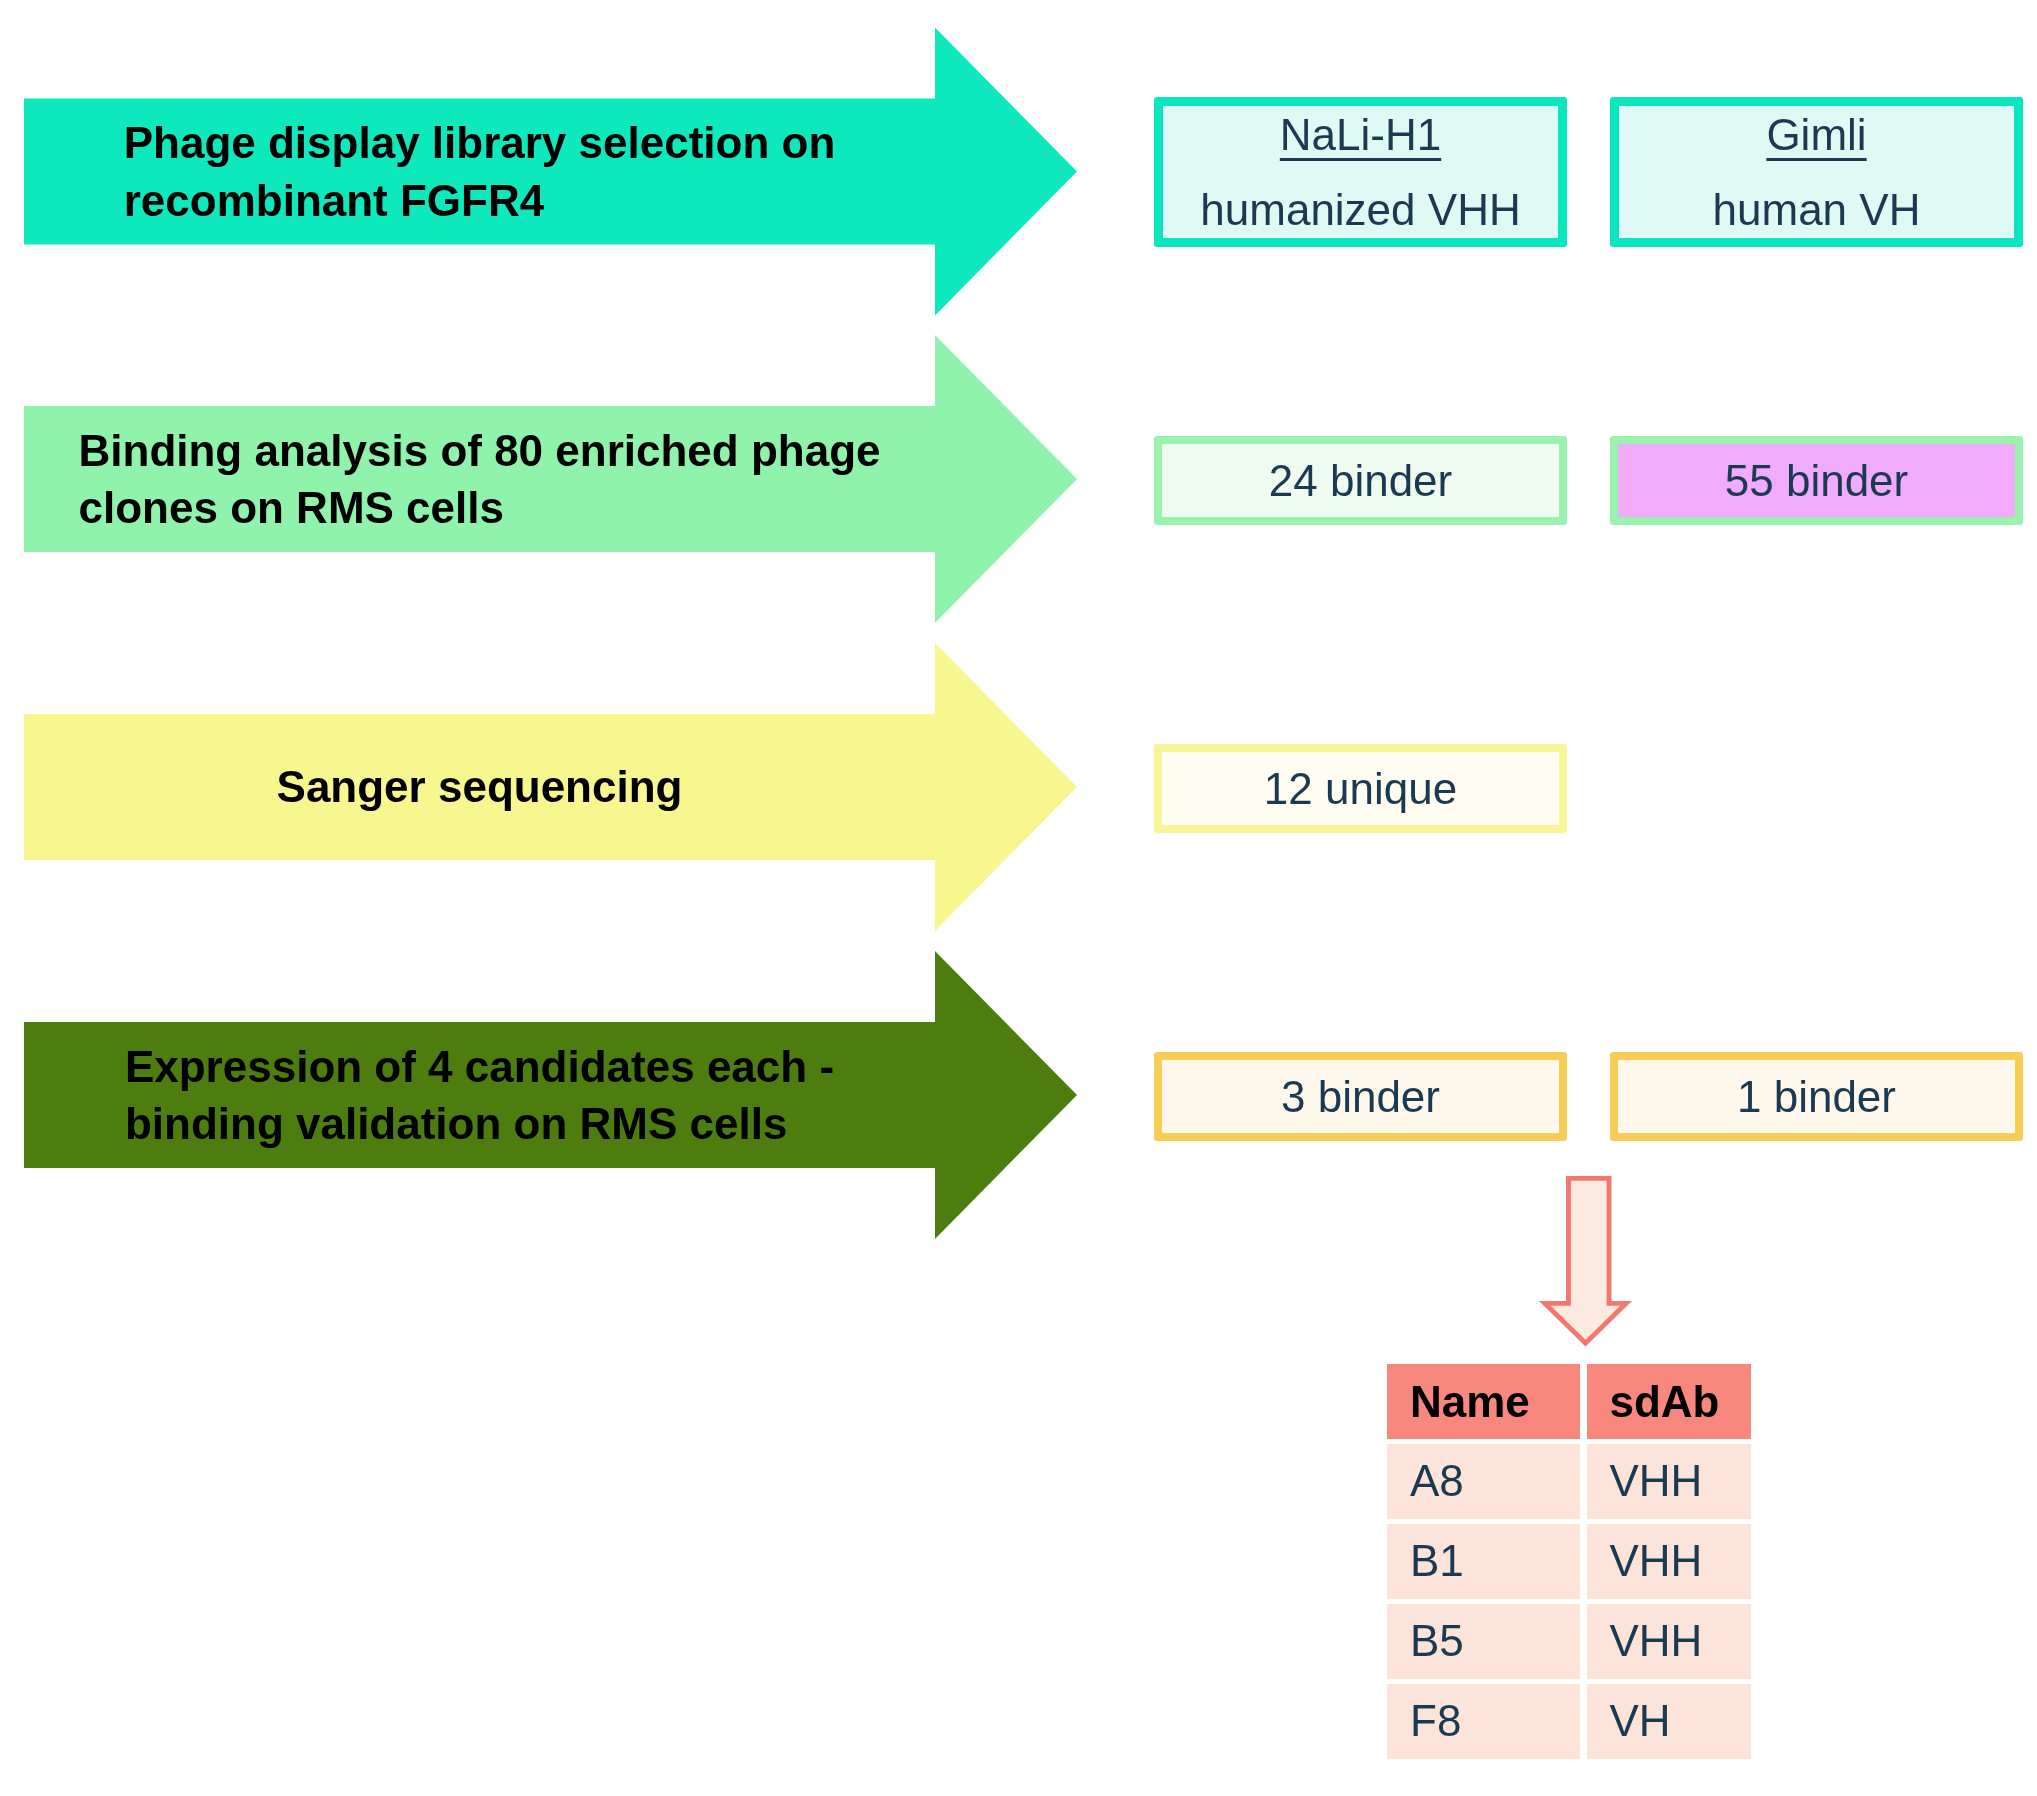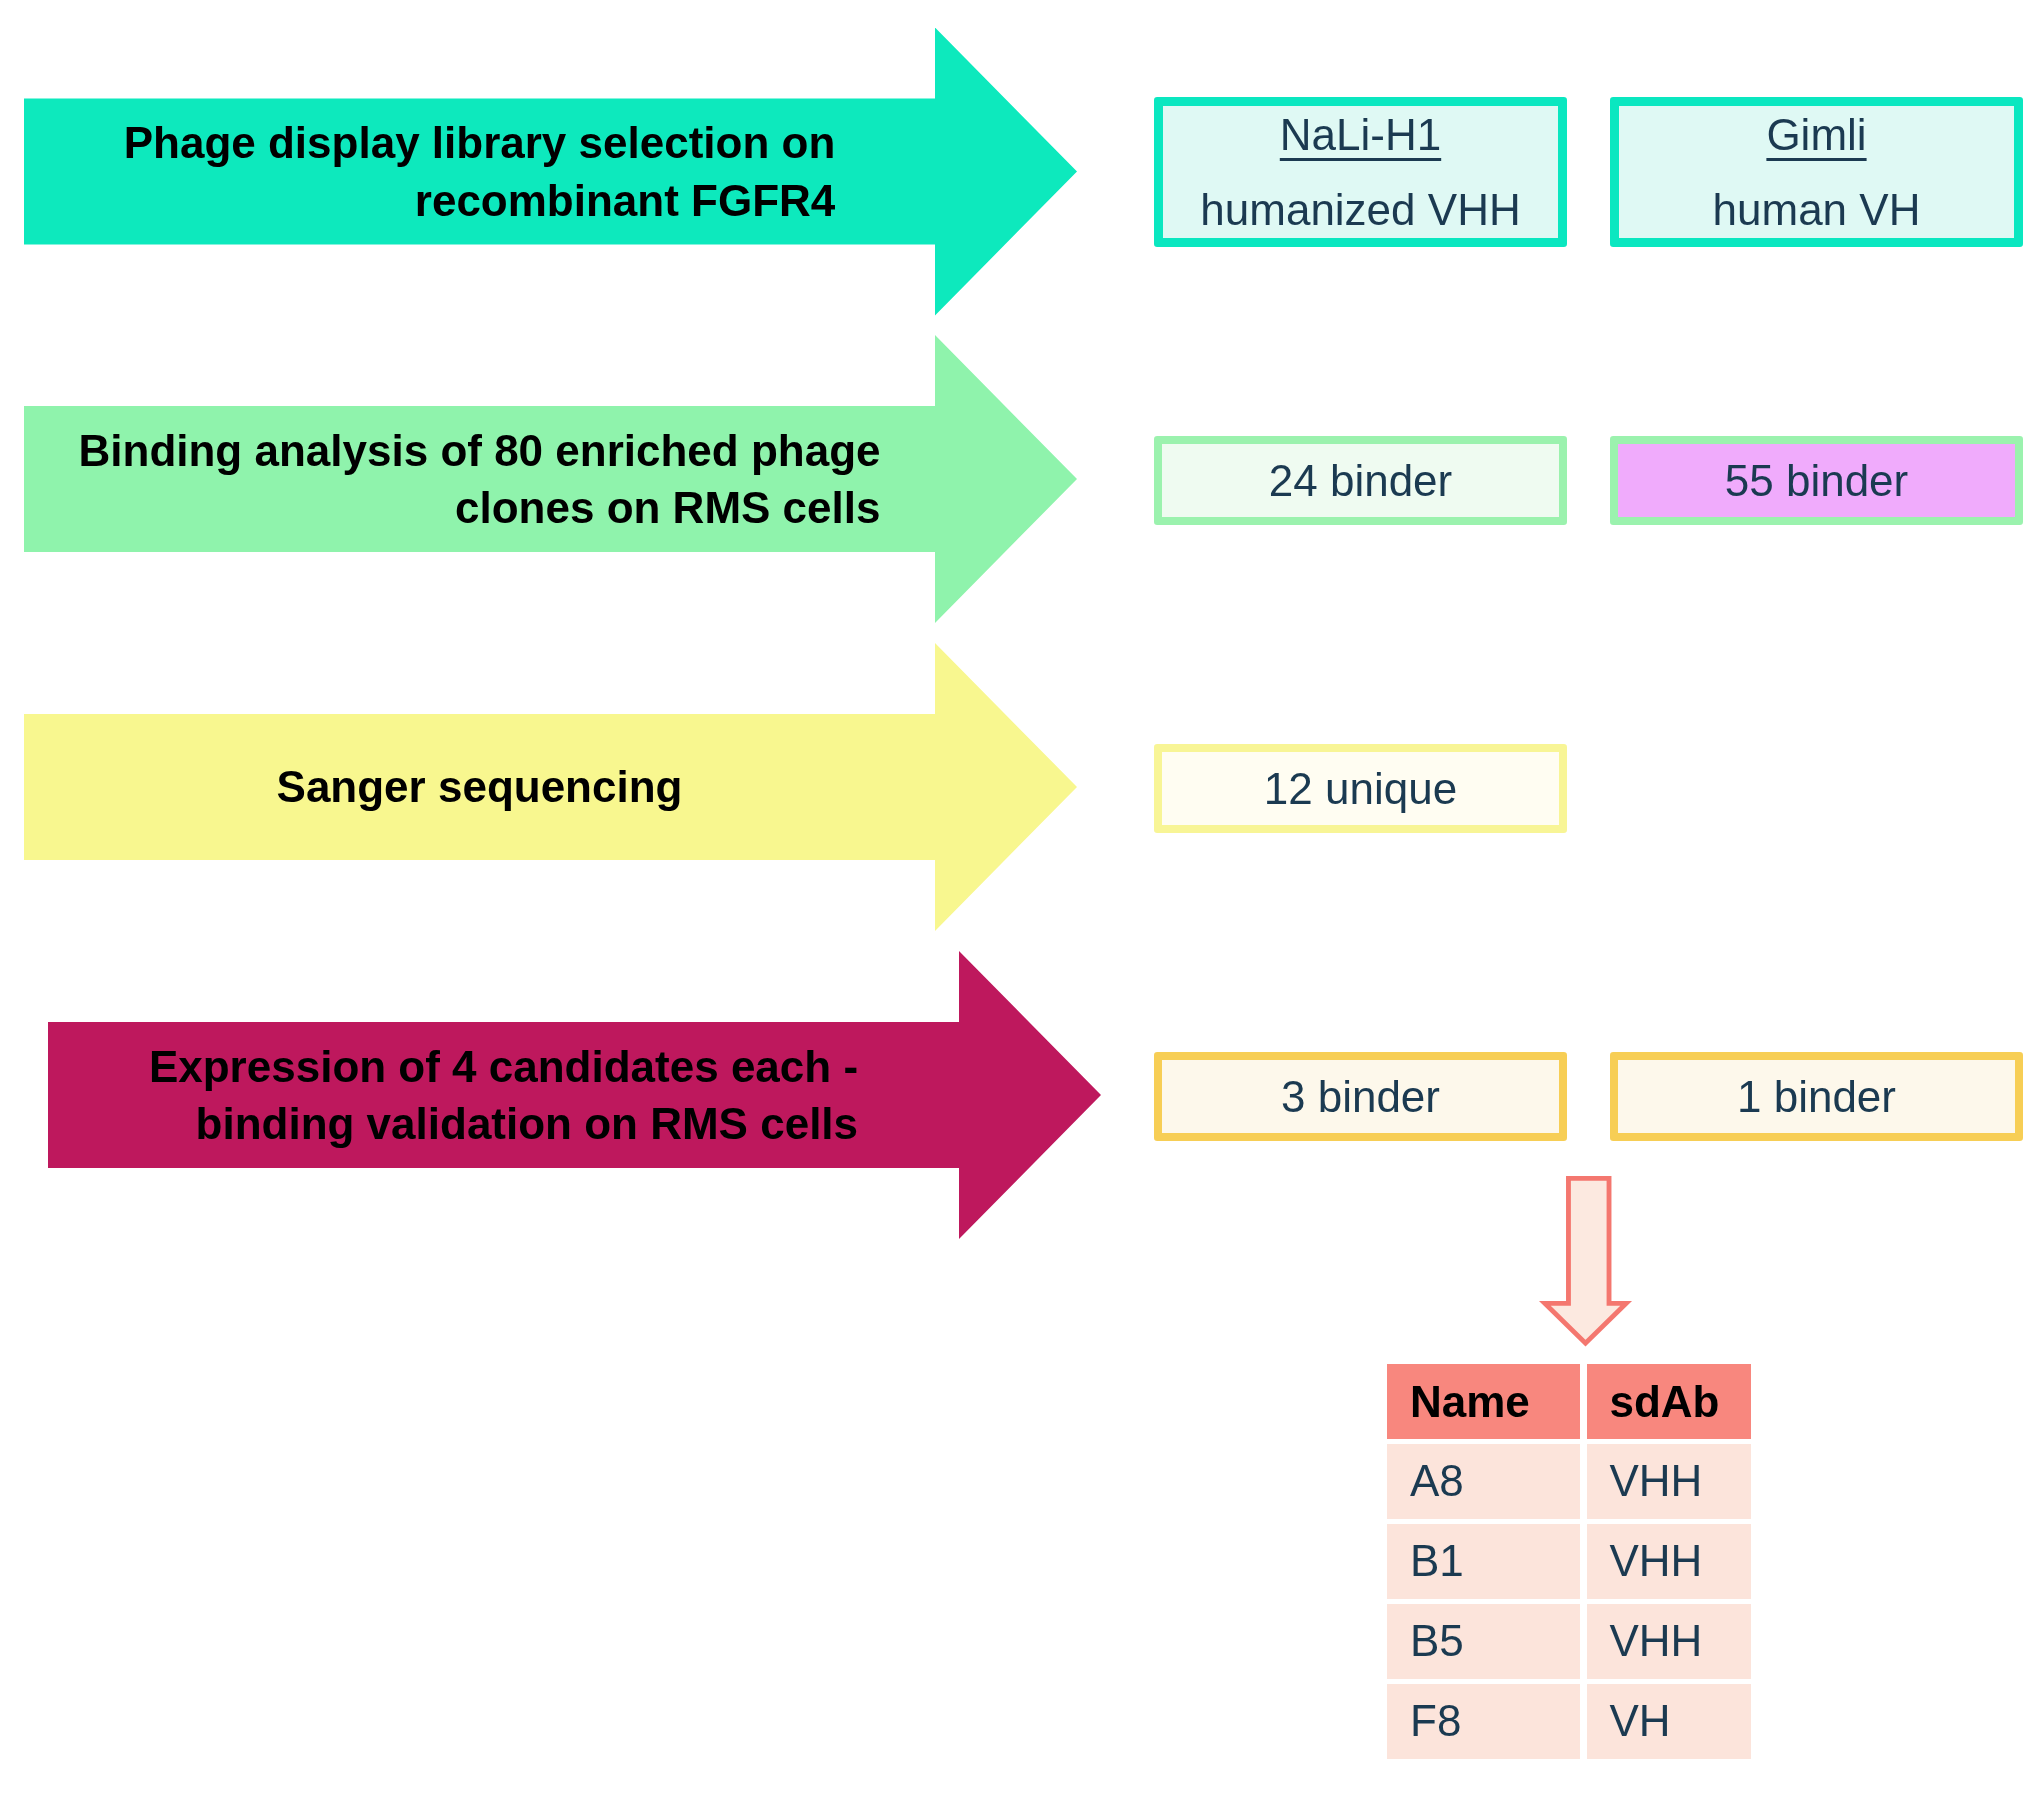"Phage display library selection on" .arrow-label { text-align: right -> left }
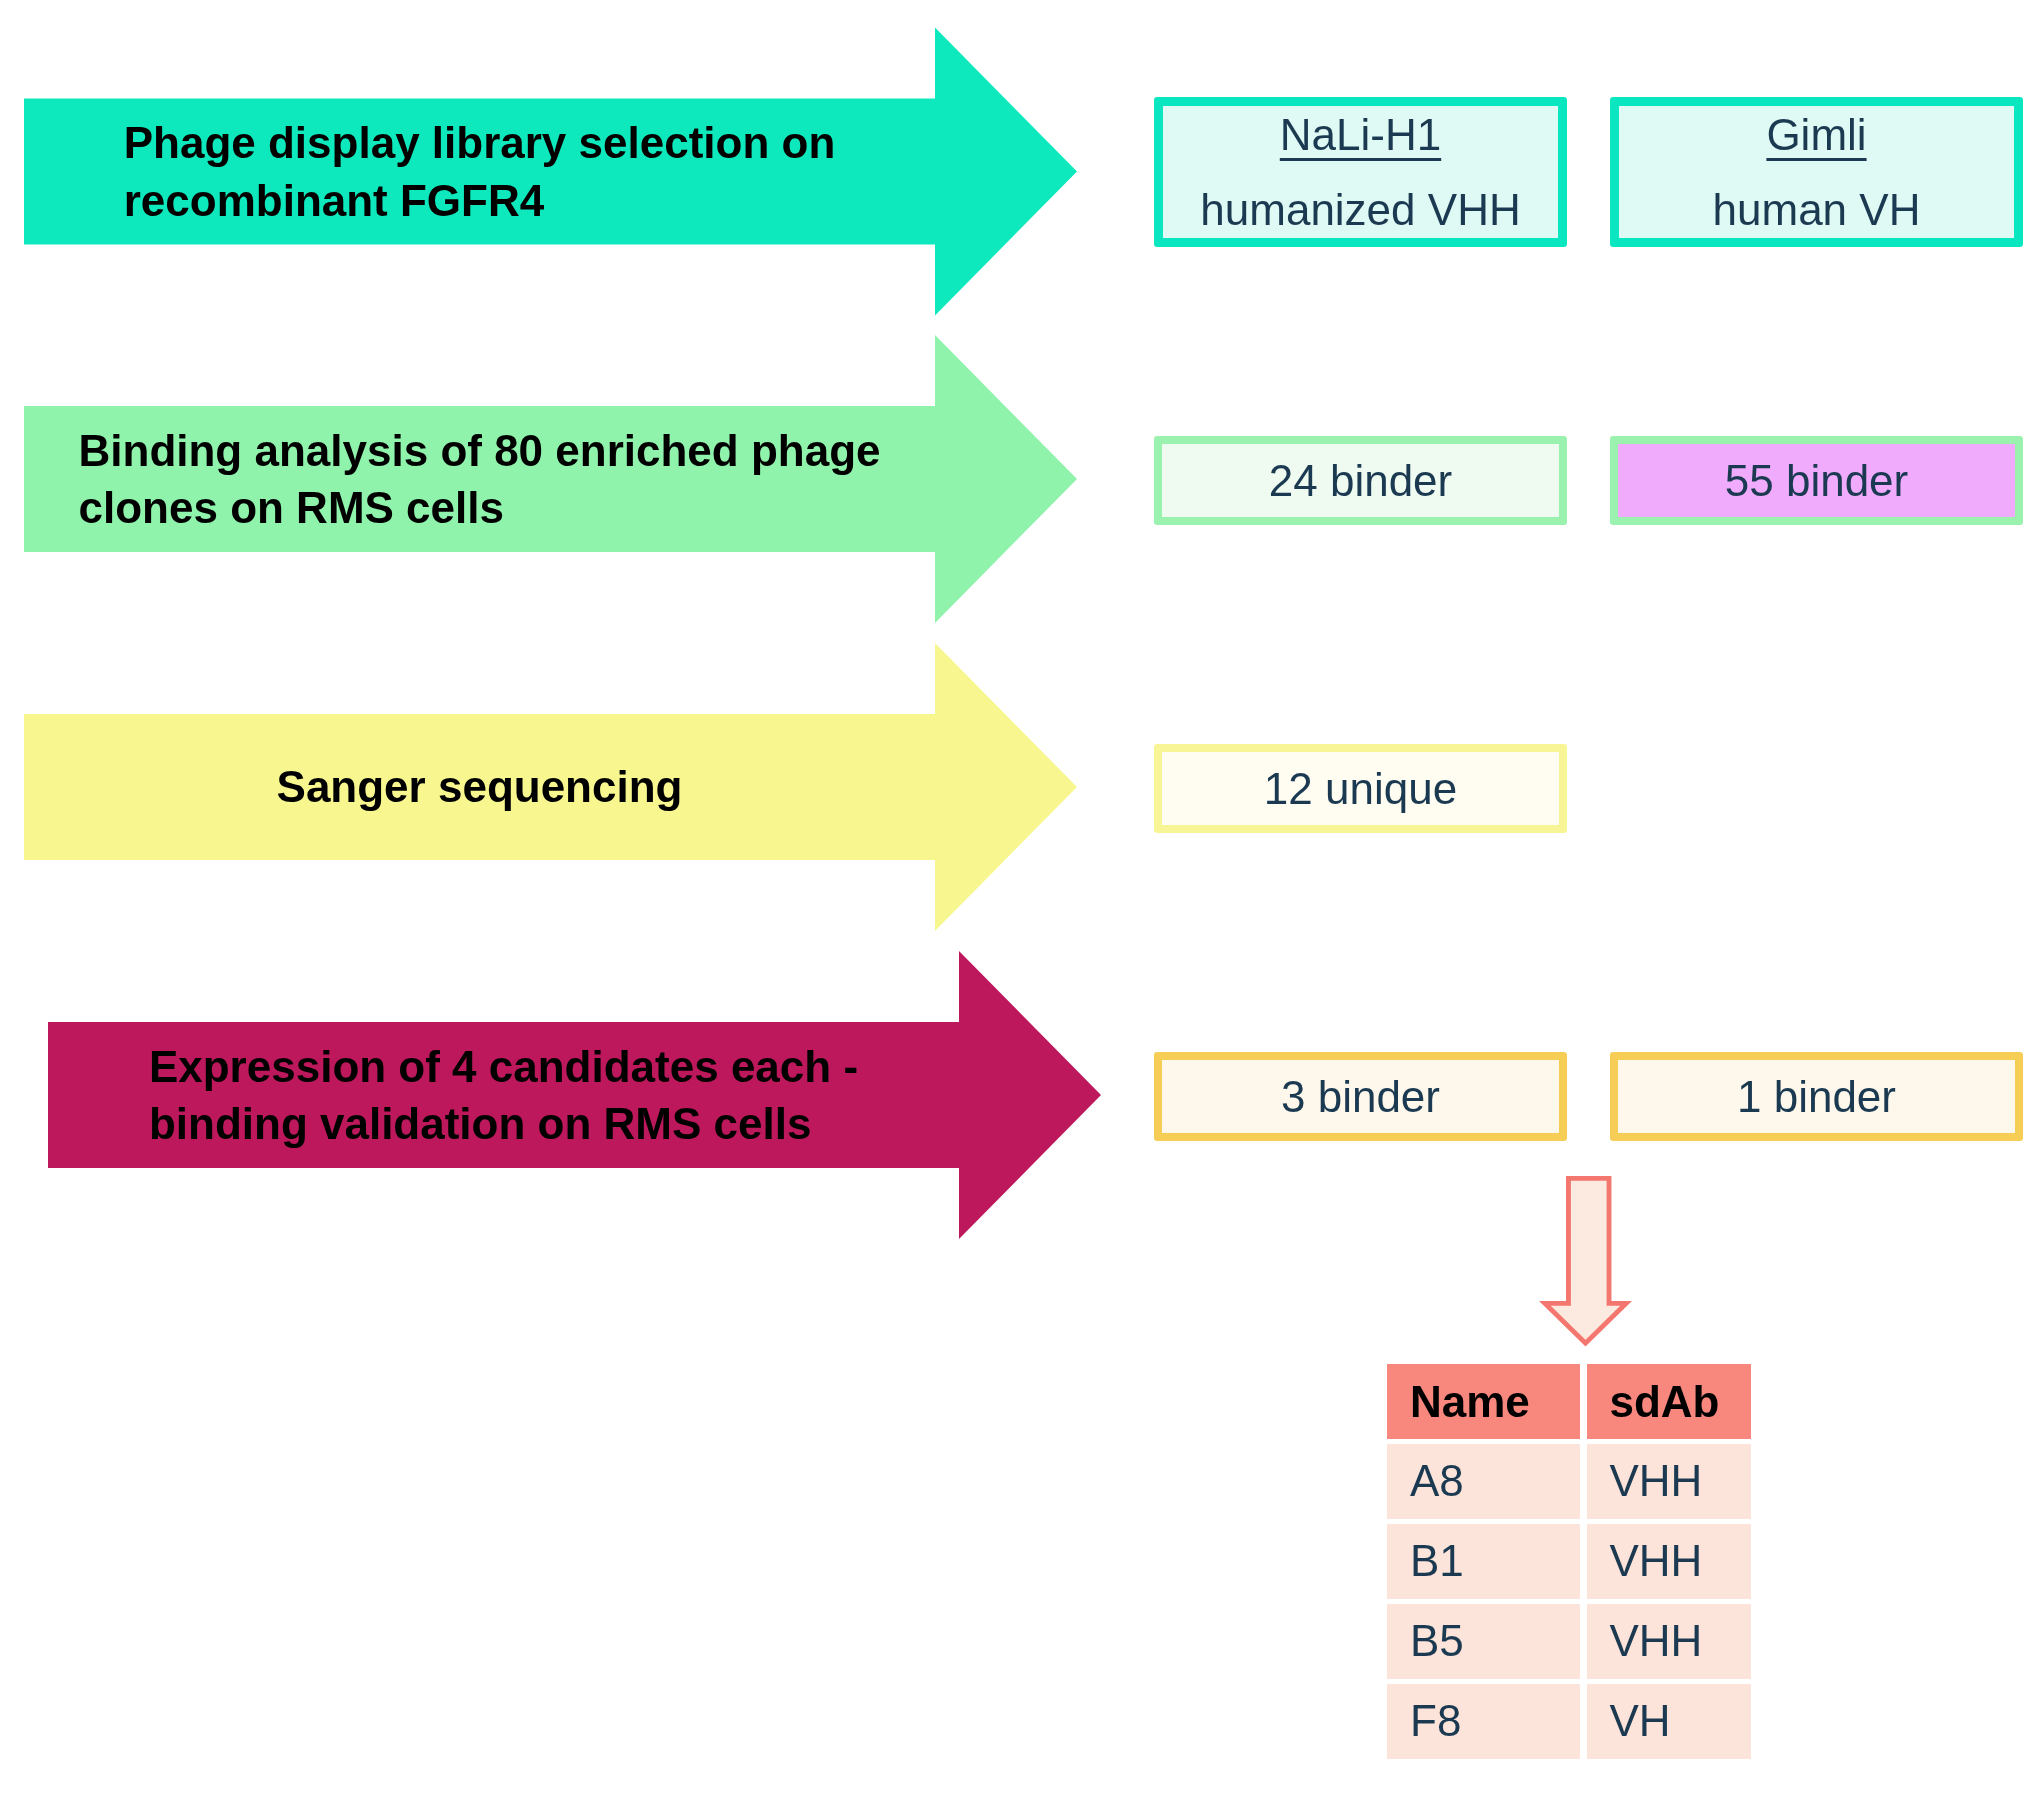"Expression of 4 candidates each" div.flow-arrow { background-color: #be185d -> #4d7c0f; margin-left: 24px -> none }
